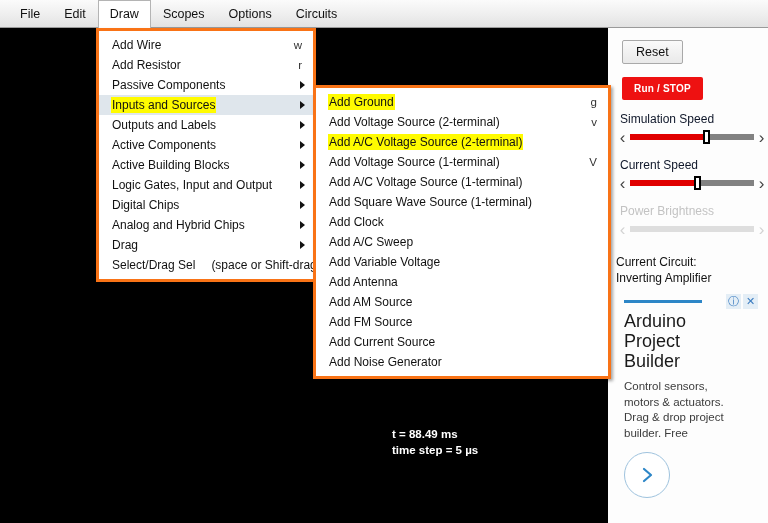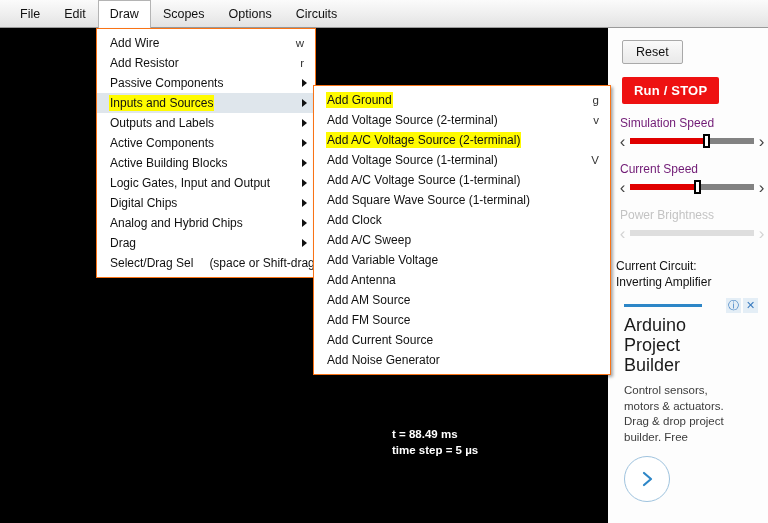"Add Wire" .dropdown { border: 1px solid #f97316 -> 3px solid #f97316 }
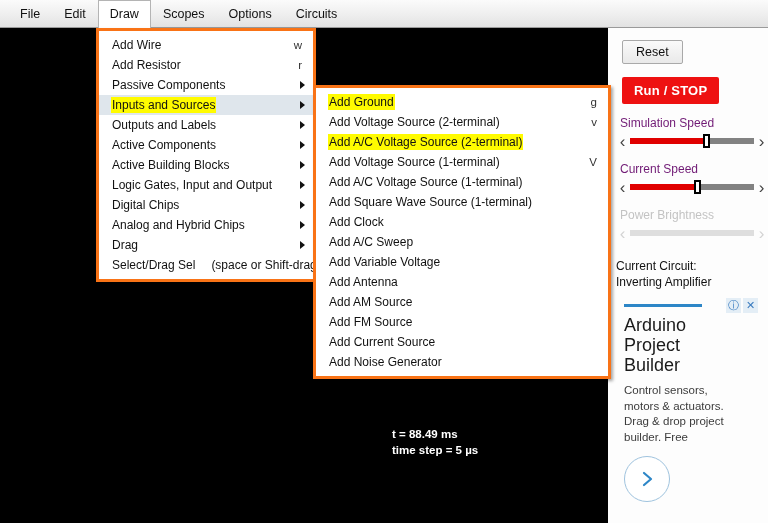"Run / STOP" #run-stop-button { font-size: 13px -> 10px }
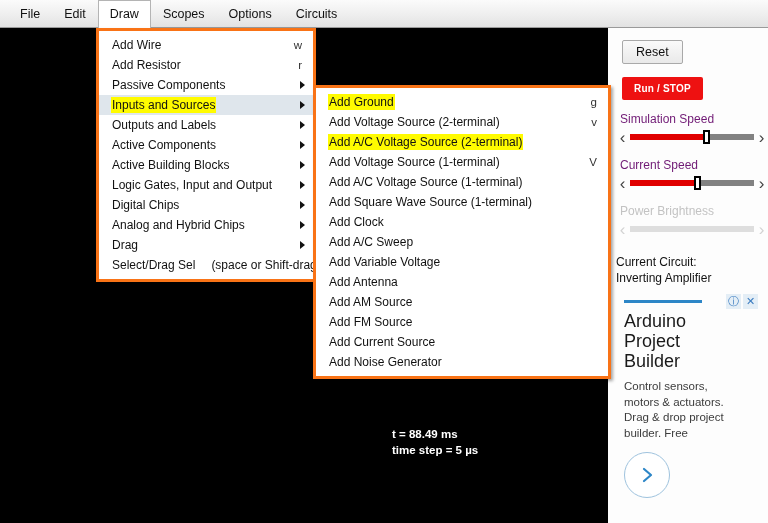"Simulation Speed" .slider-label { color: #701a75 -> #0f172a }
